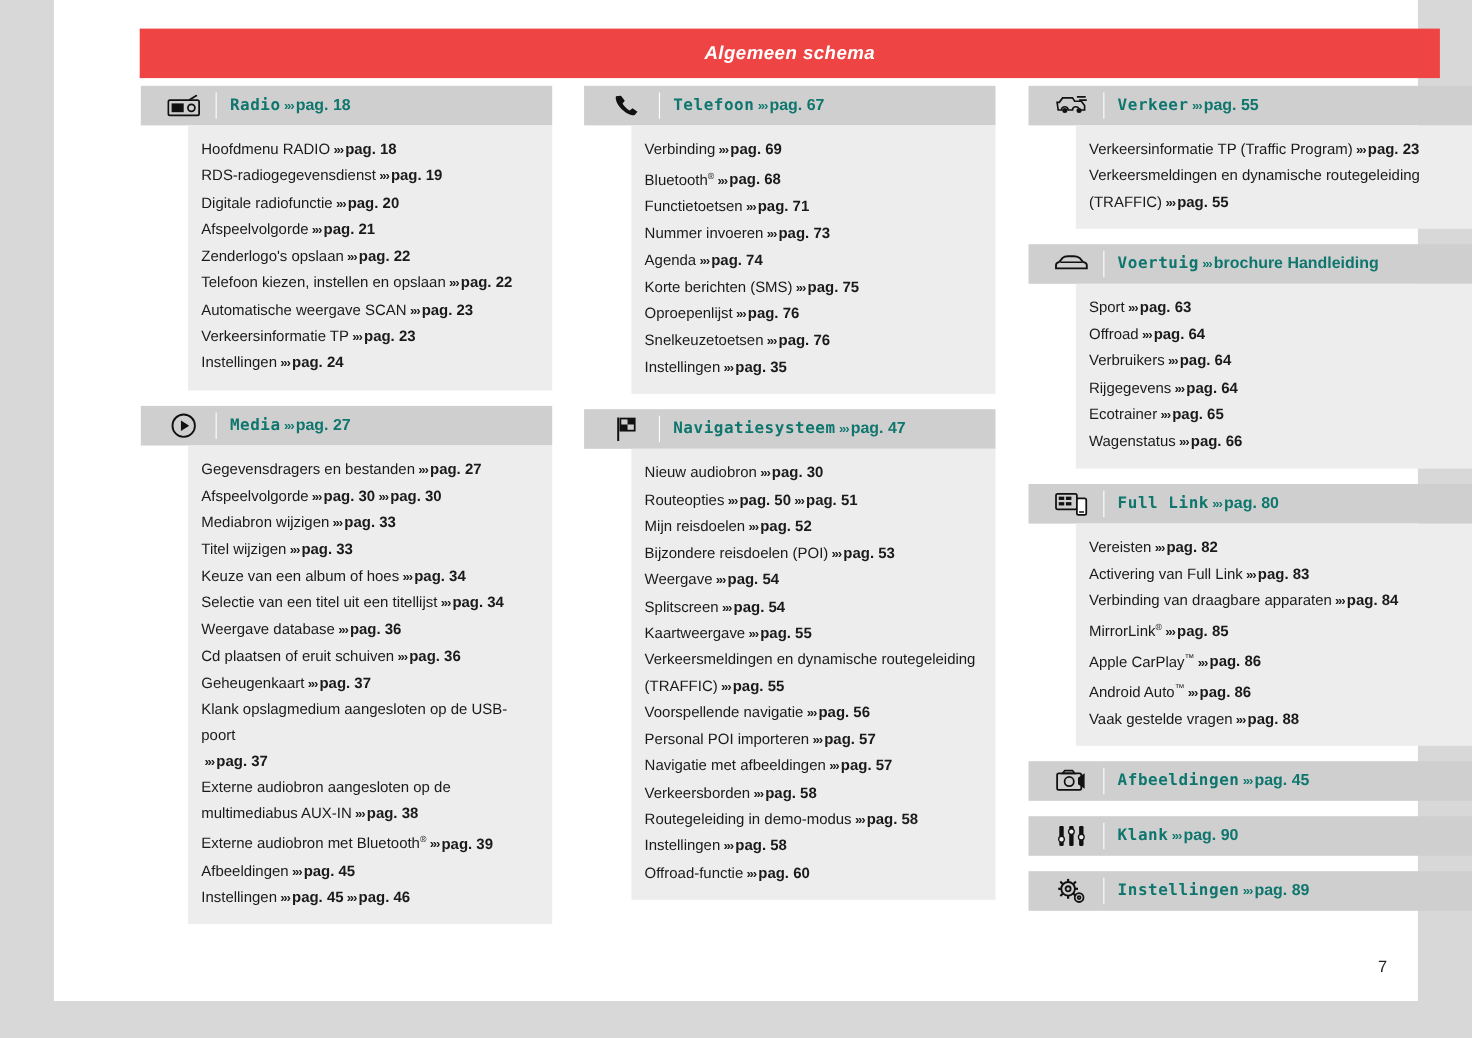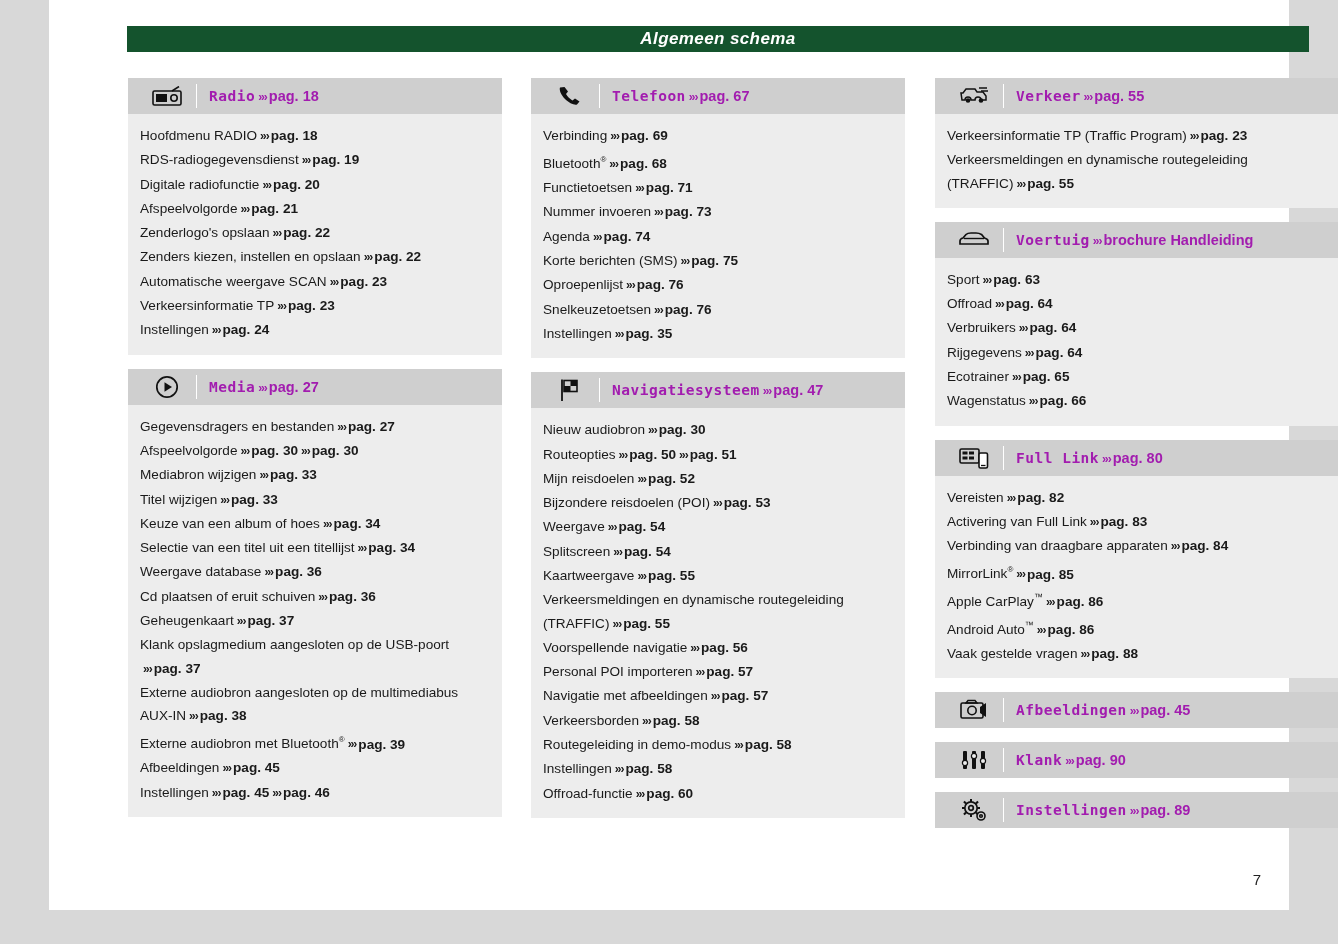"Algemeen schema" .page-banner { background: #14532d -> #ef4444; height: 26px -> 45px }
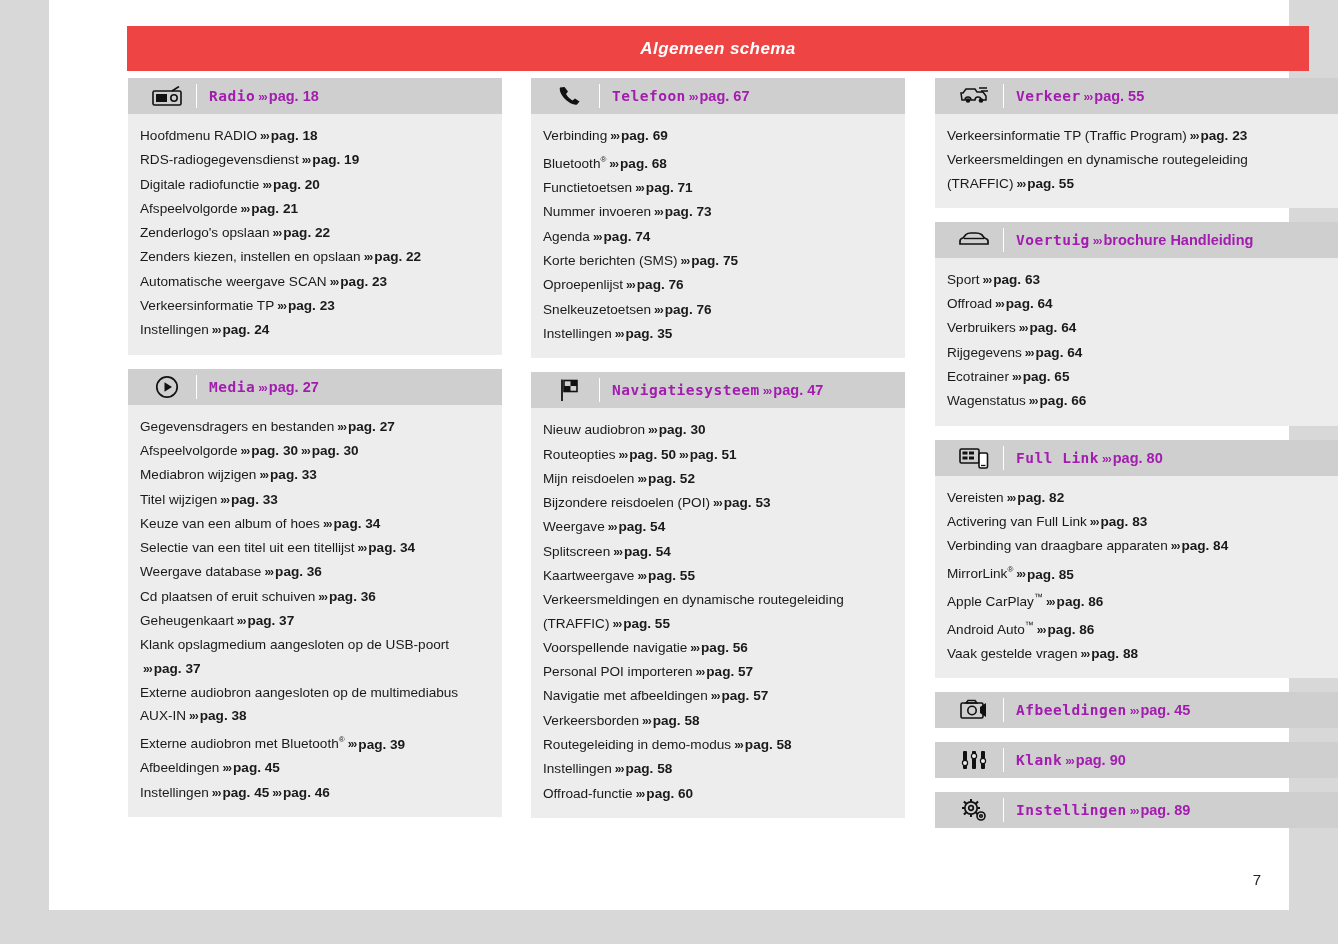"Radio »› pag. 18" .head-title { color: #a21caf -> #0f766e }
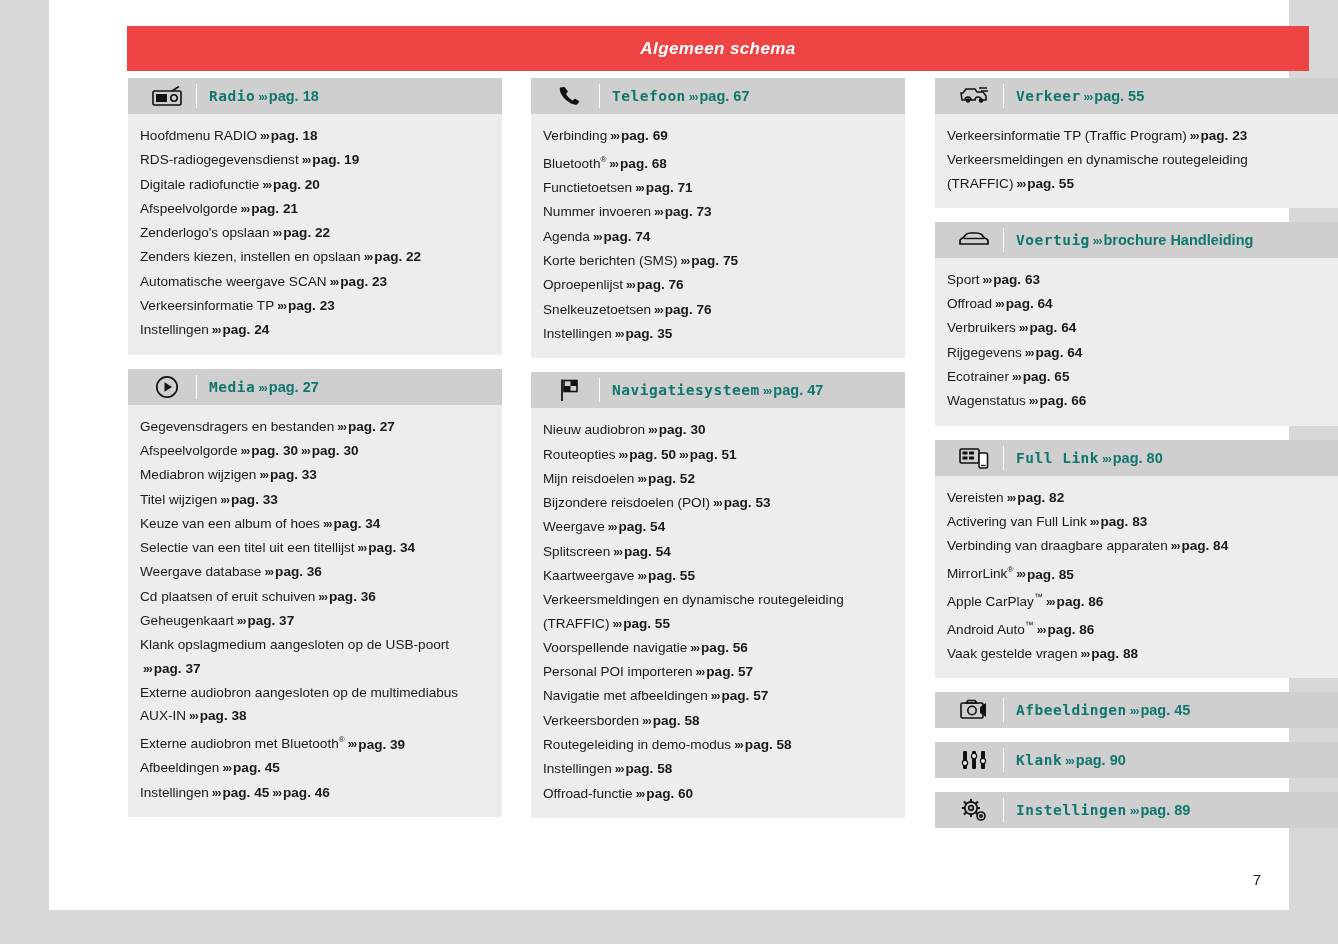"Hoofdmenu RADIO »› pag. 18" .block-body { margin-left: none -> 43px }
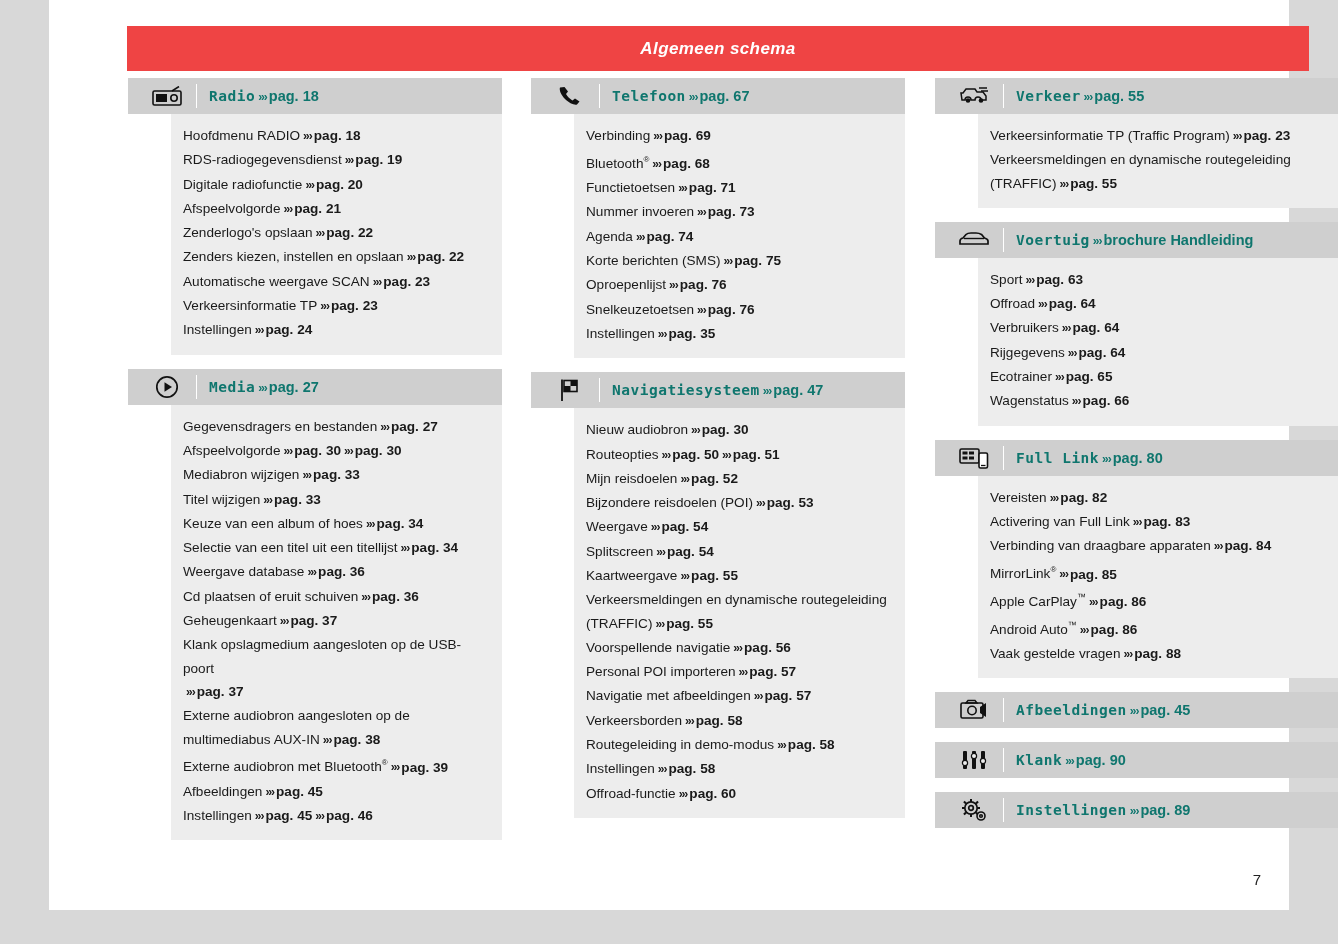"Zenders kiezen, instellen en opslaan" span { text: Zenders -> Telefoon }
